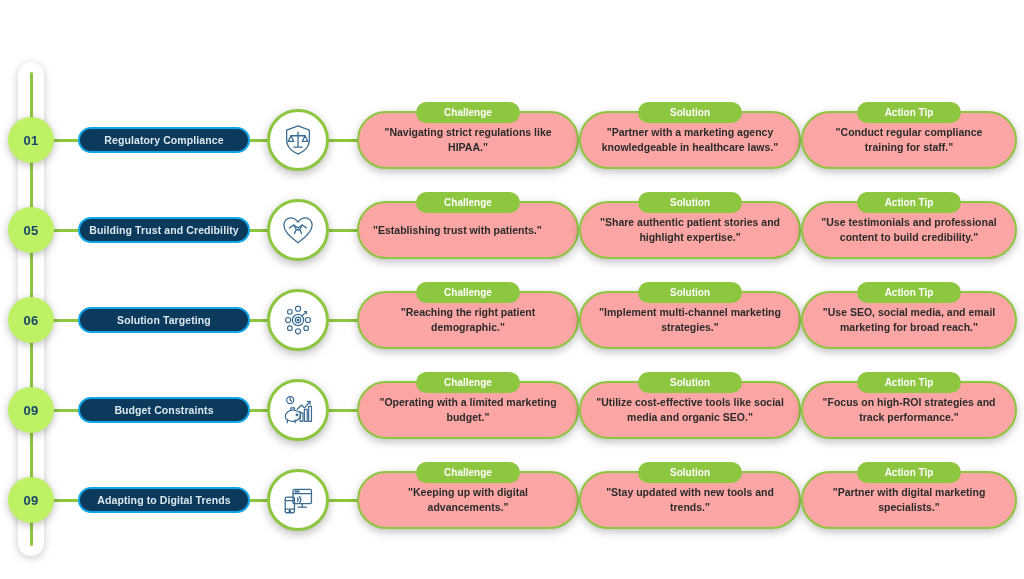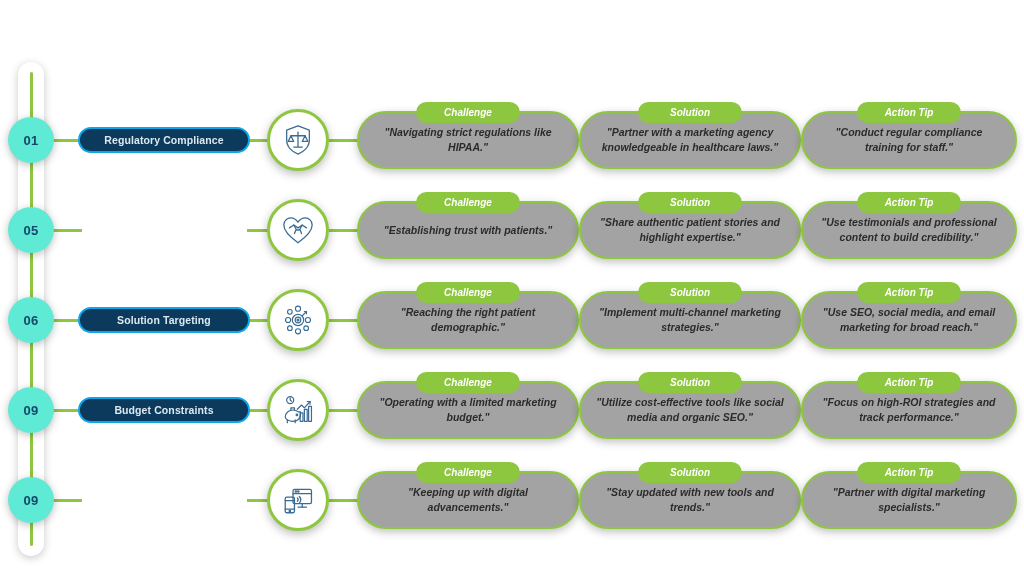"Challenge" .card { background: #a3a3a3 -> #fca5a5; font-style: italic -> none; justify-content: center -> flex-start }
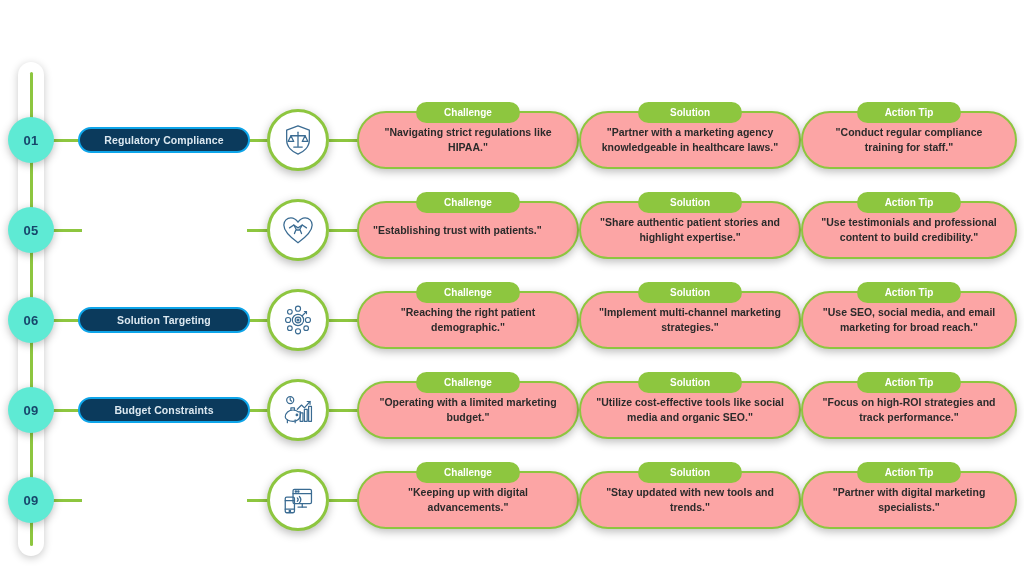"01" .step-num { background: #5eead4 -> #bef264 }
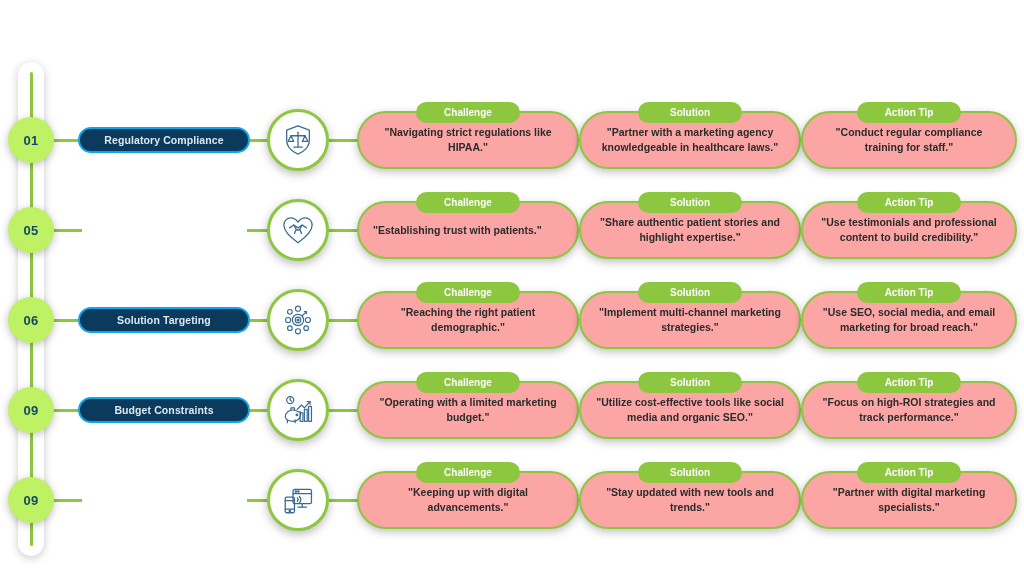"Building Trust and Credibility" div.title-pill { html: none -> <div> <span>Building Trust and Credibility</span> </div> }
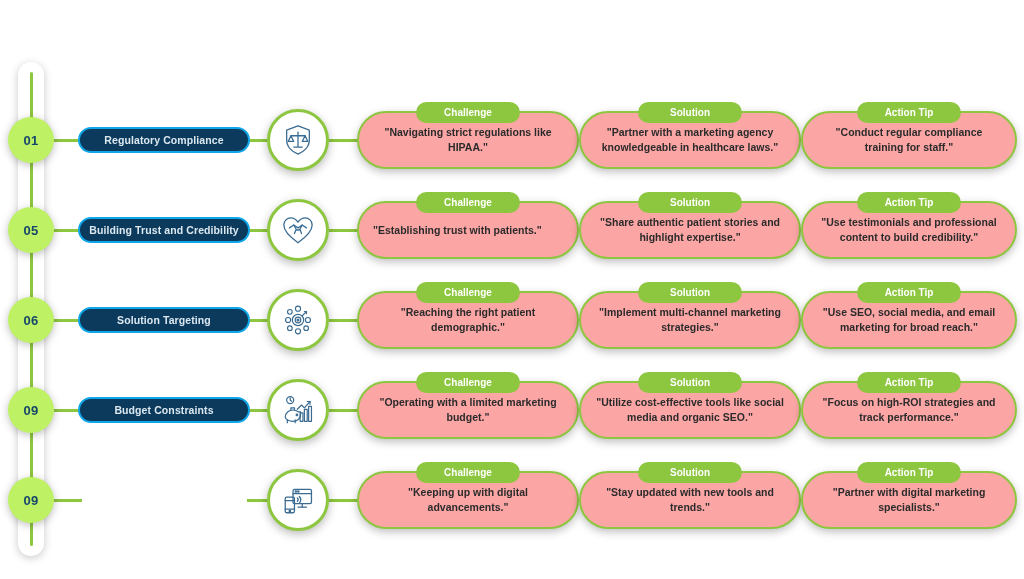"Adapting to Digital Trends" div.title-pill { html: none -> <div> <span>Adapting to Digital Trends</span> </div> }
